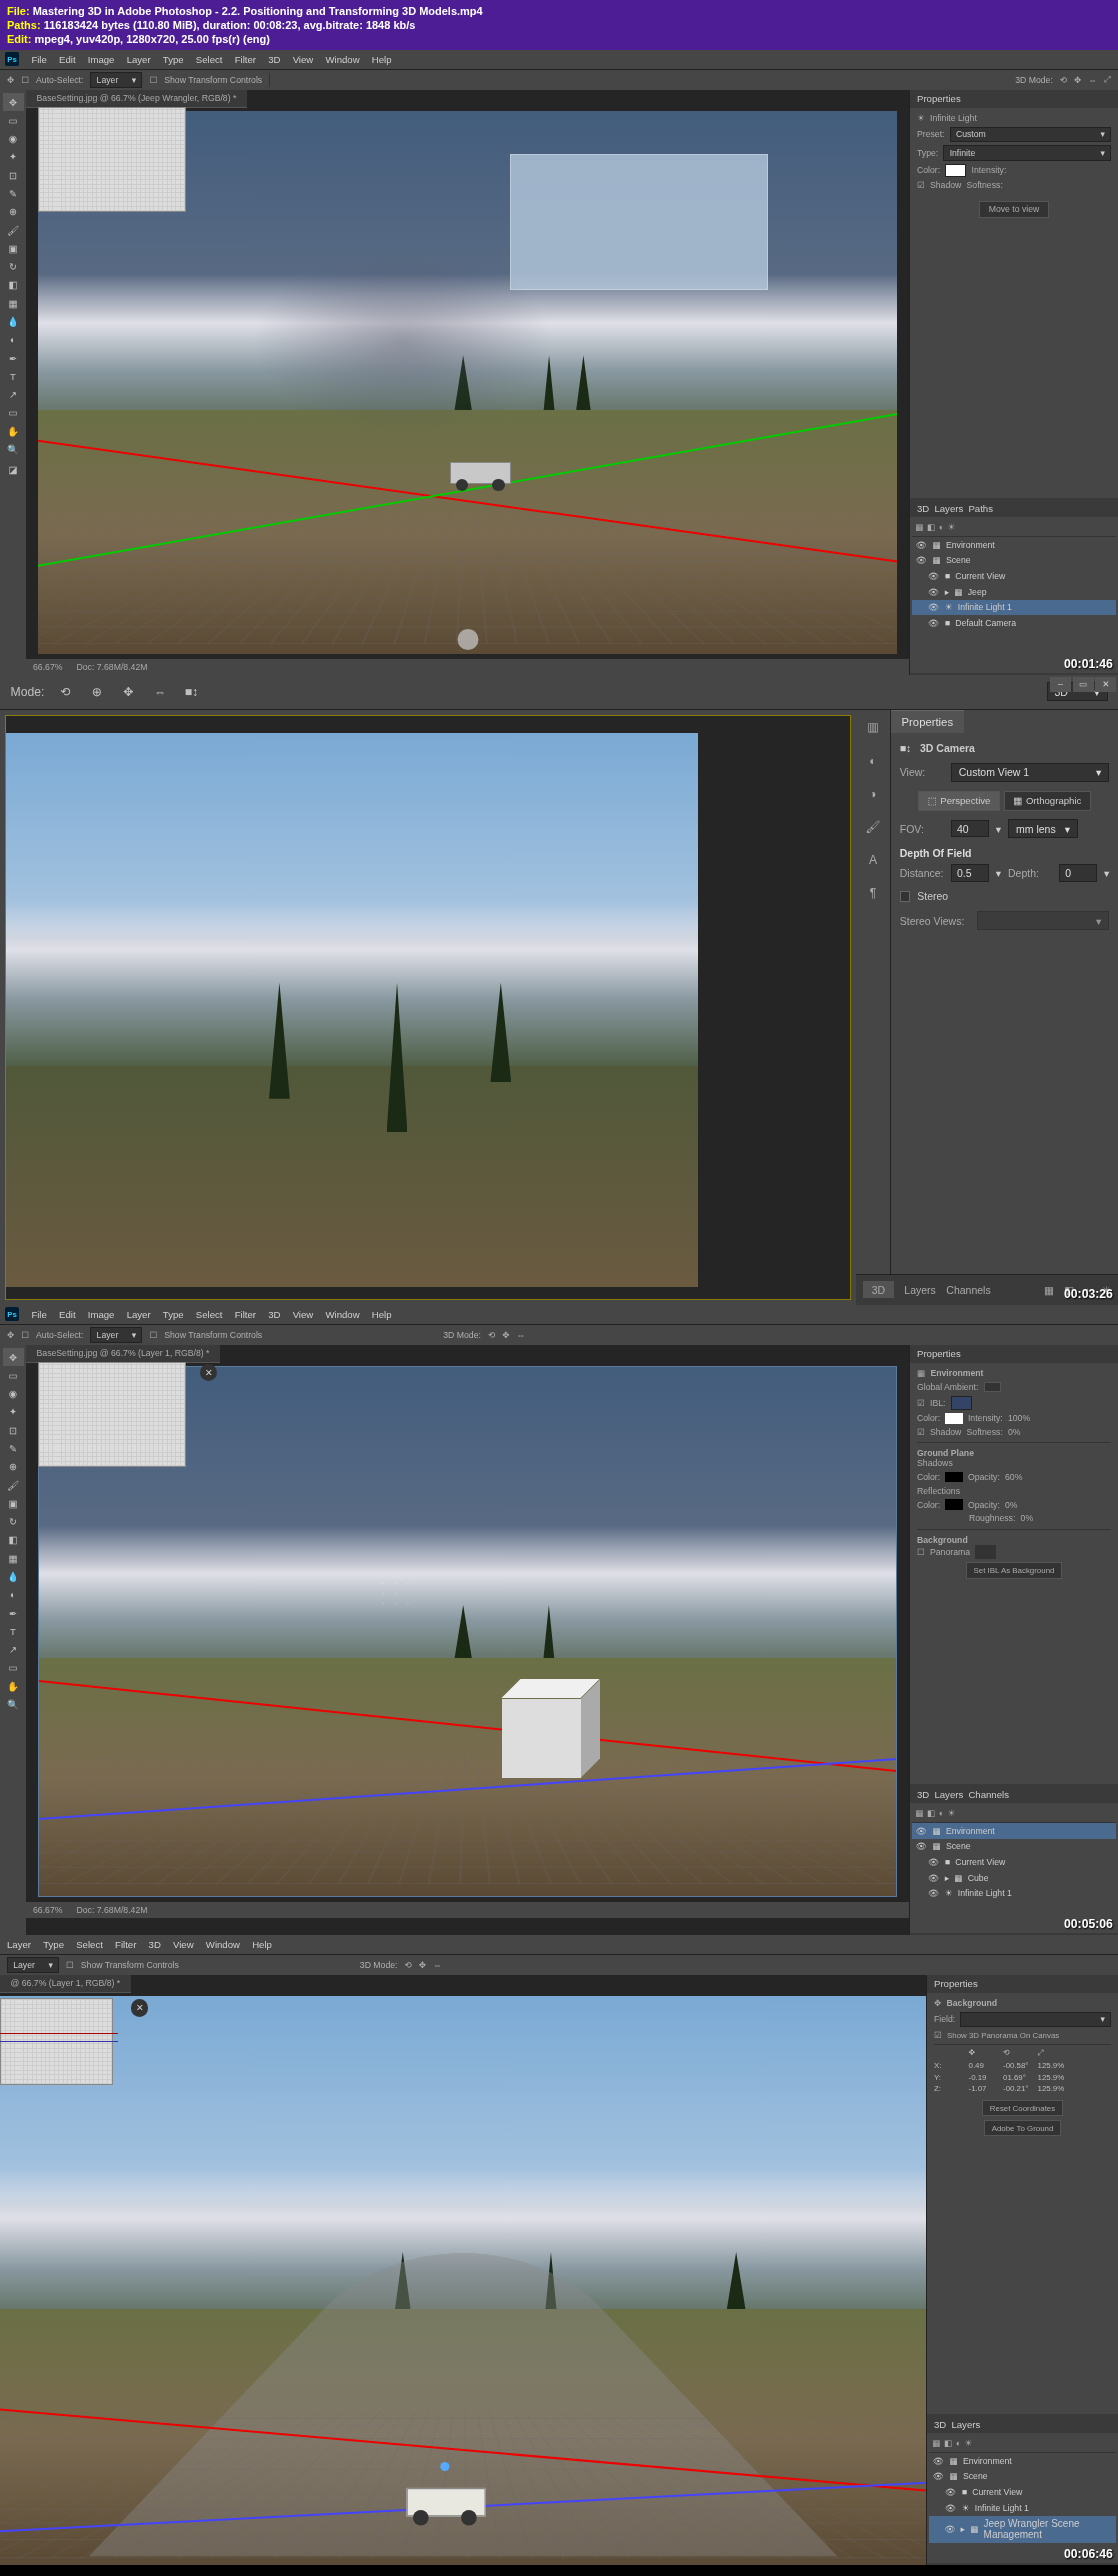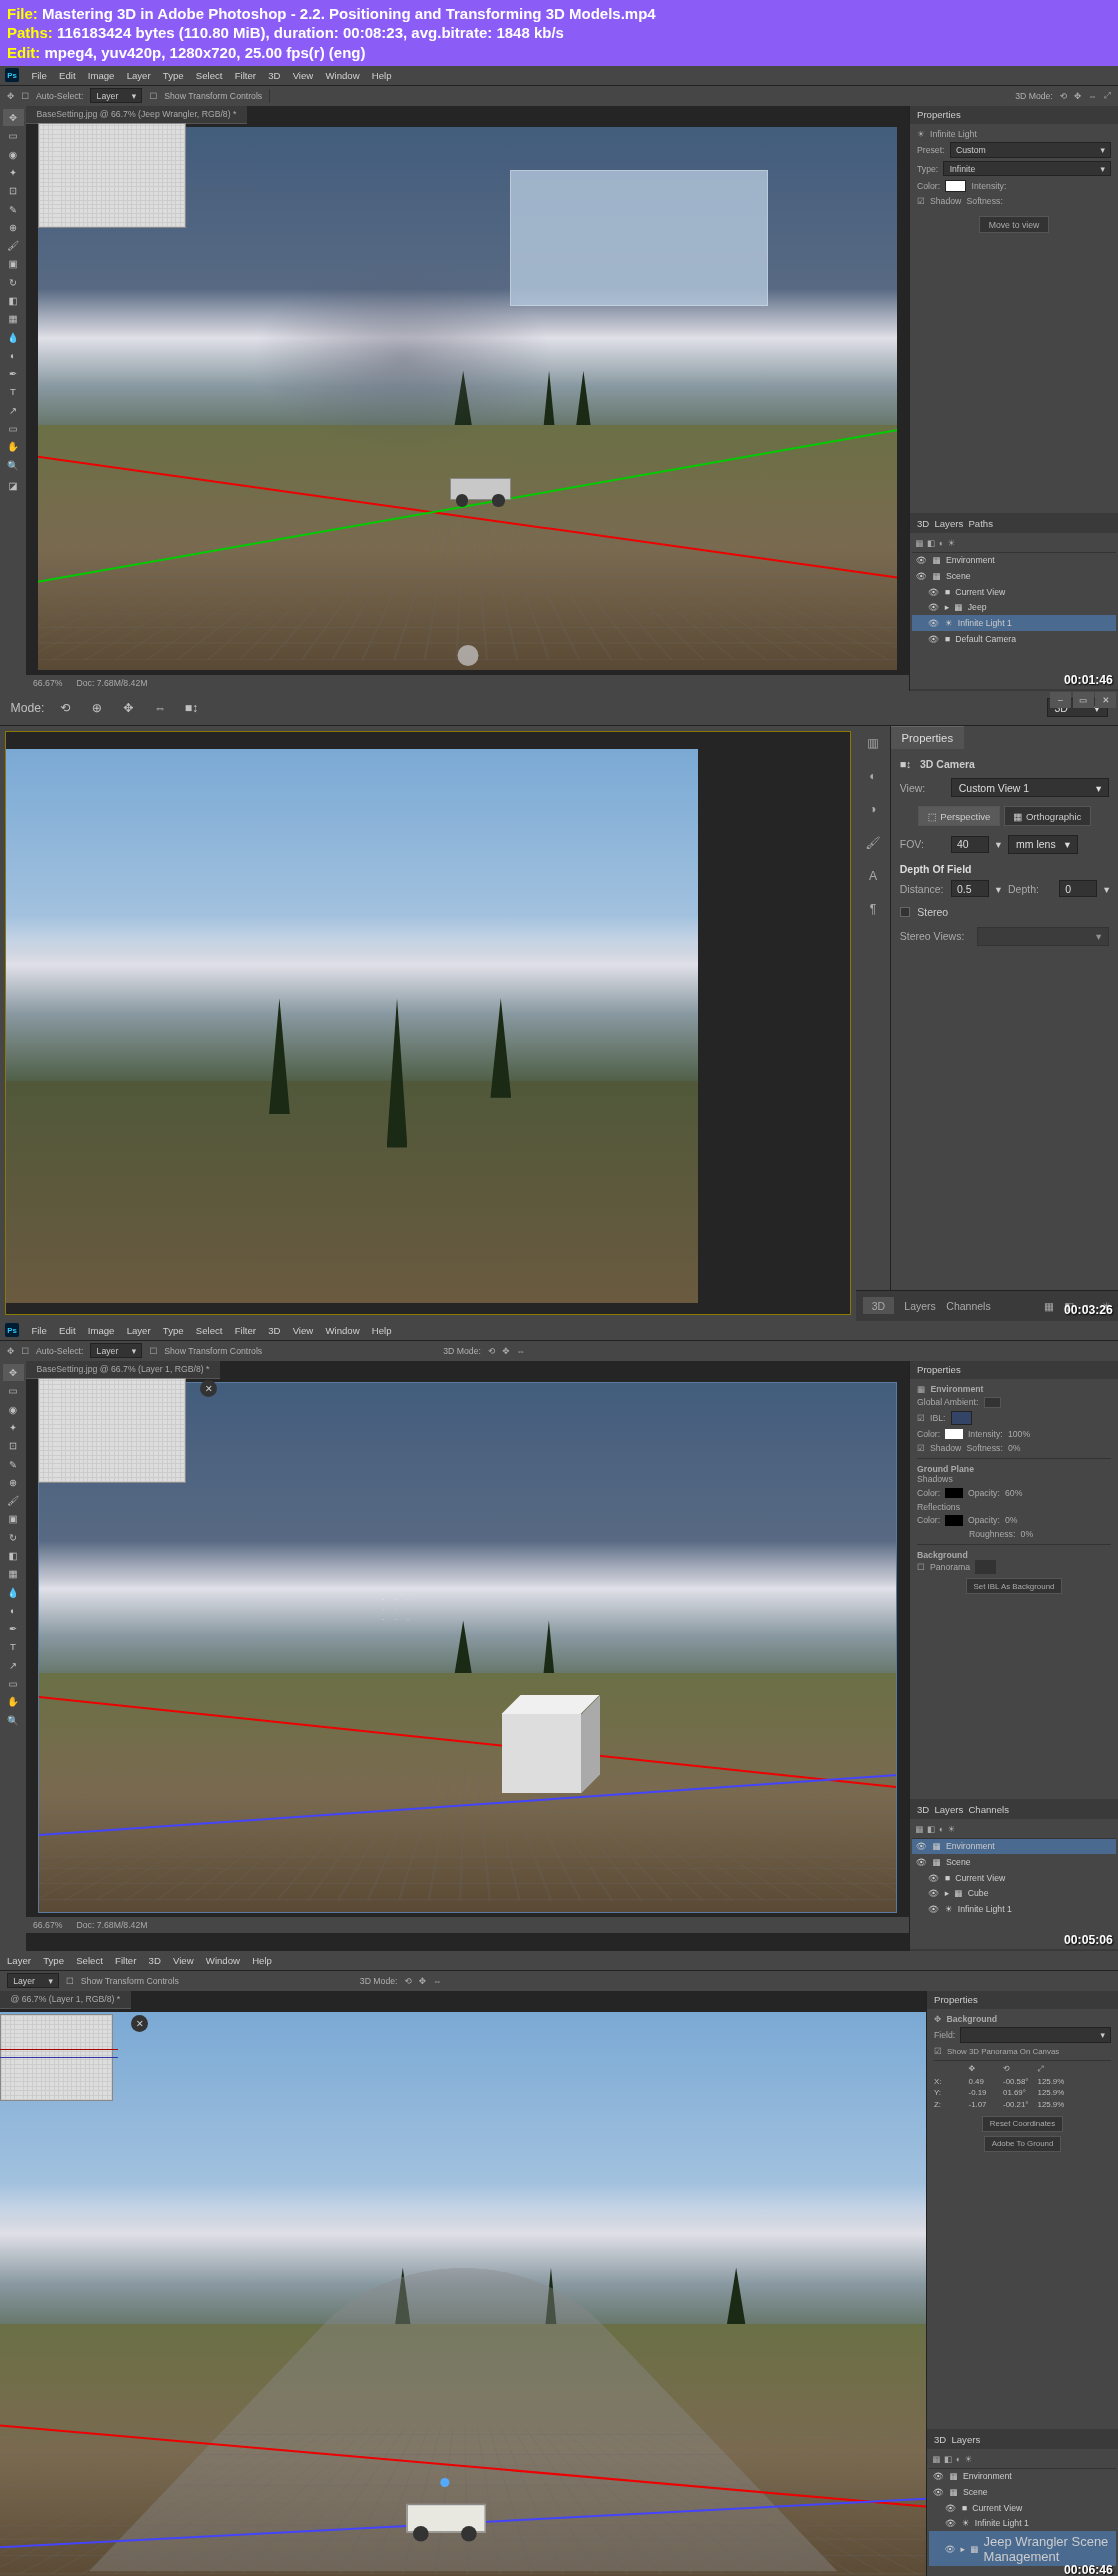"File: Mastering 3D in Adobe" .file-info { background: #8b5cf6 -> #4c1d95; font-size: 15px -> 11px }
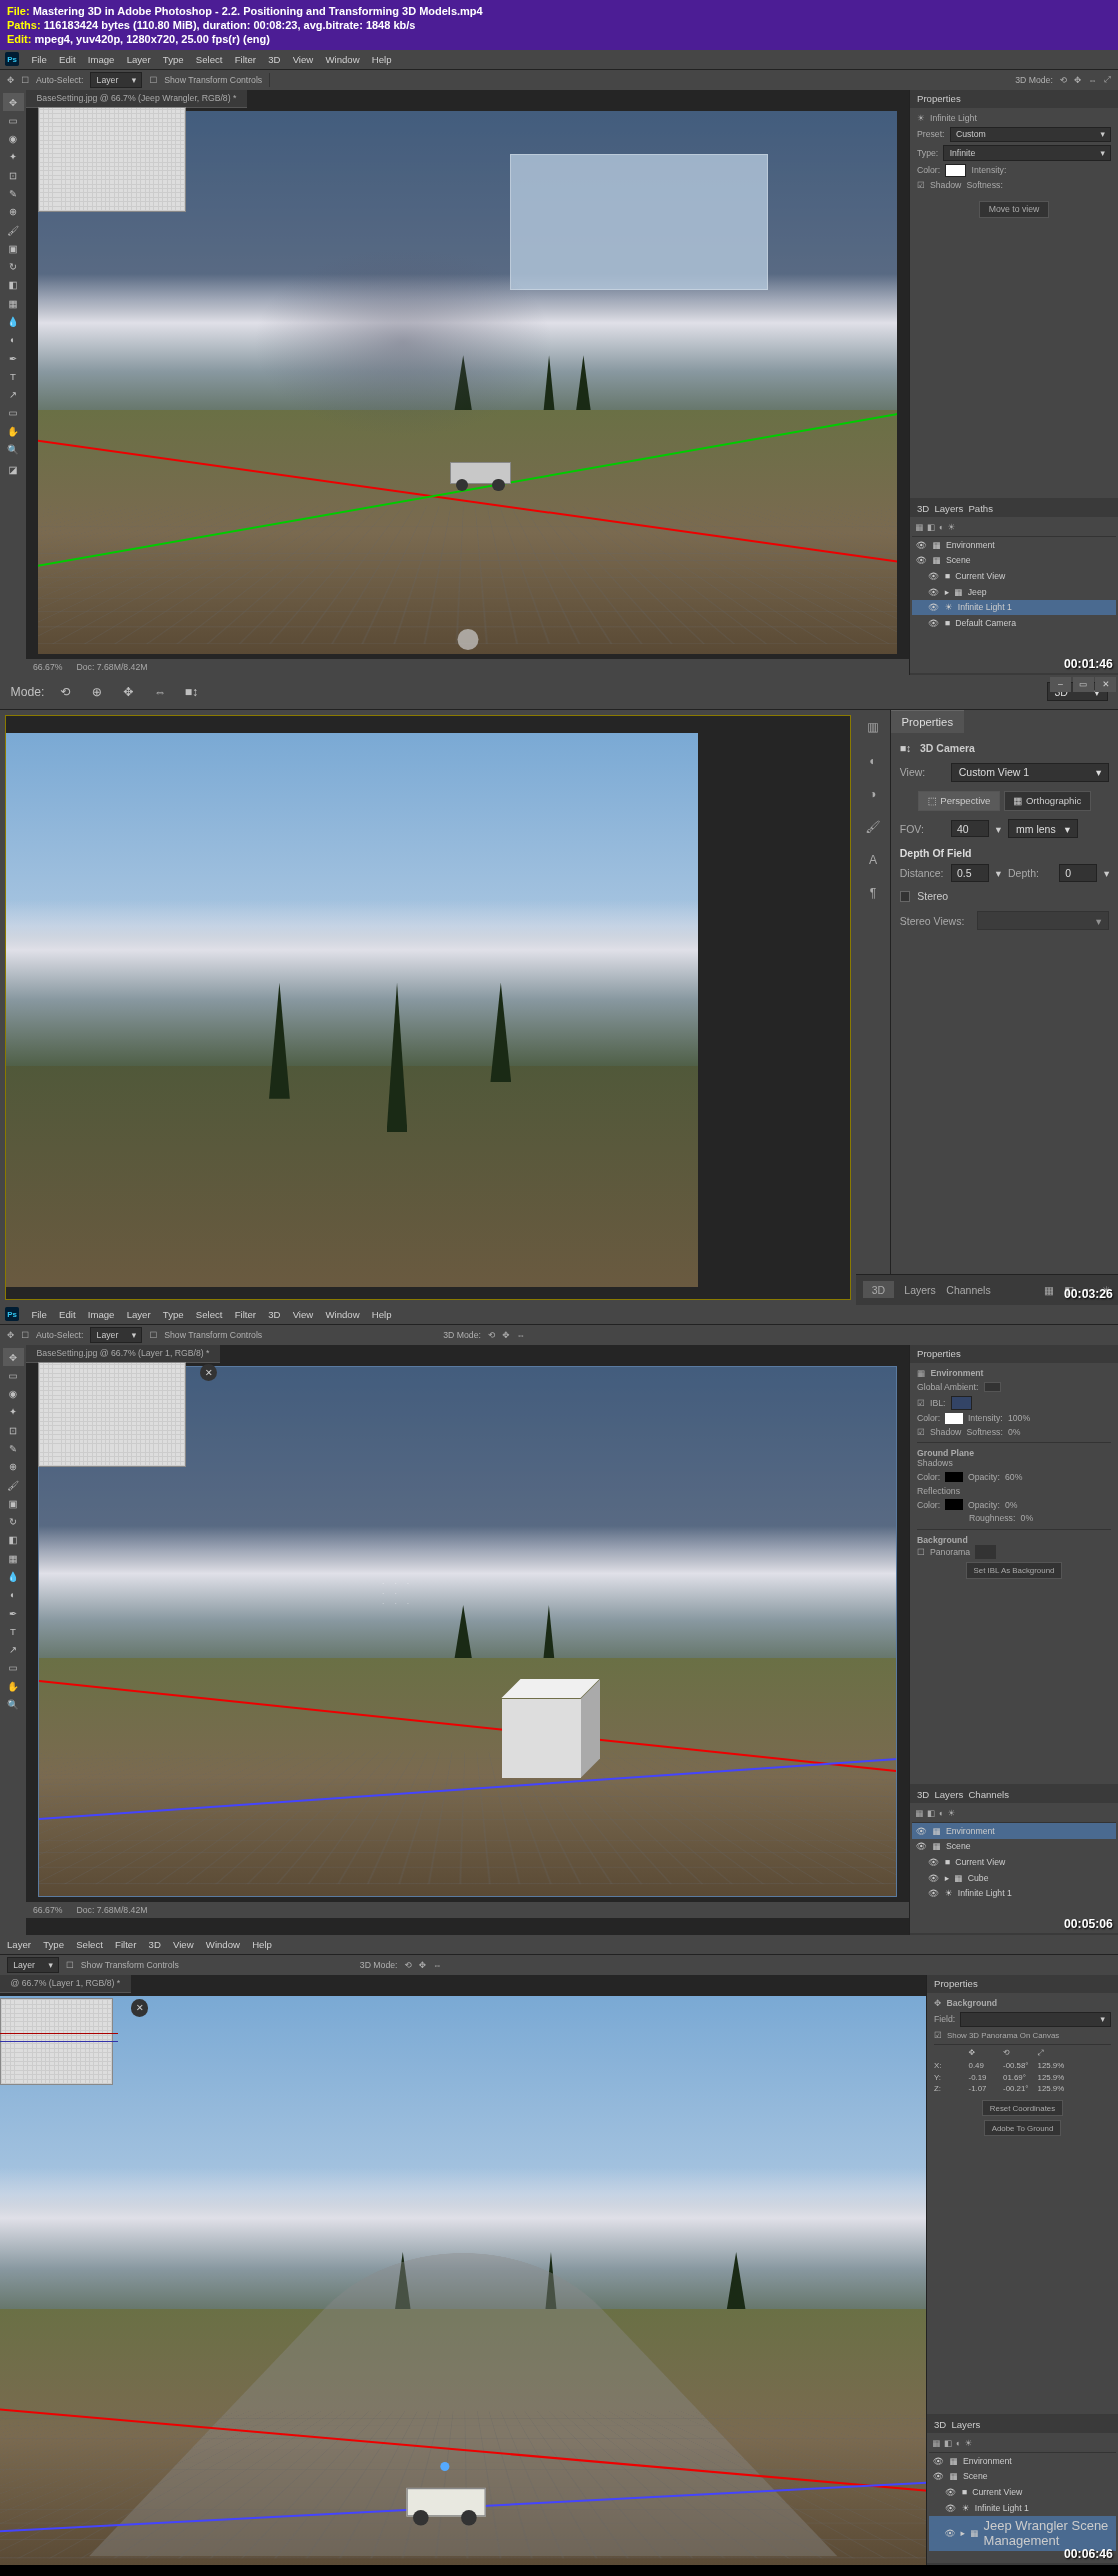"Jeep Wrangler Scene Management" span { font-size: 13px -> 10px }
